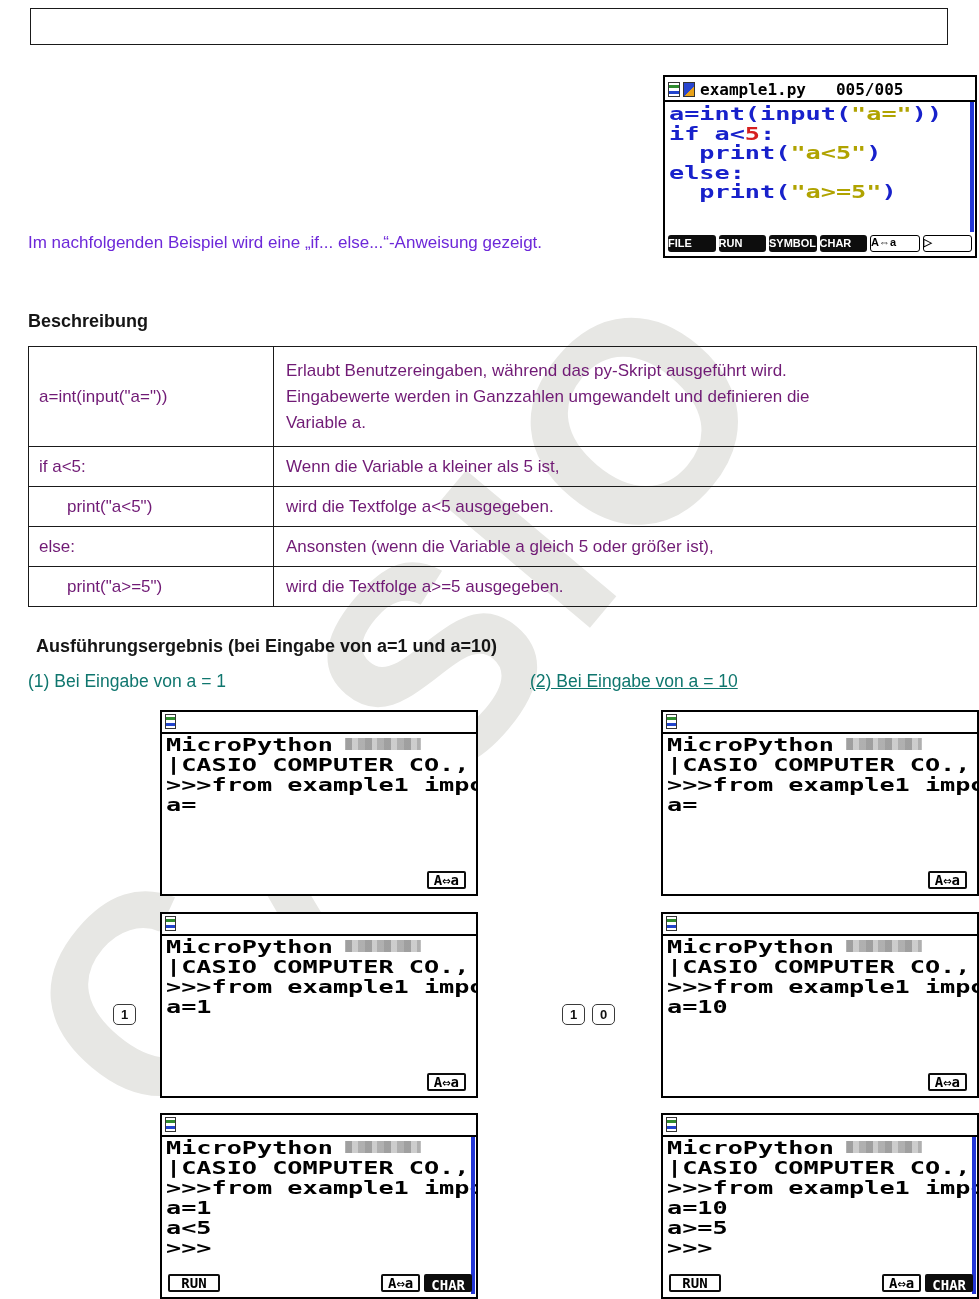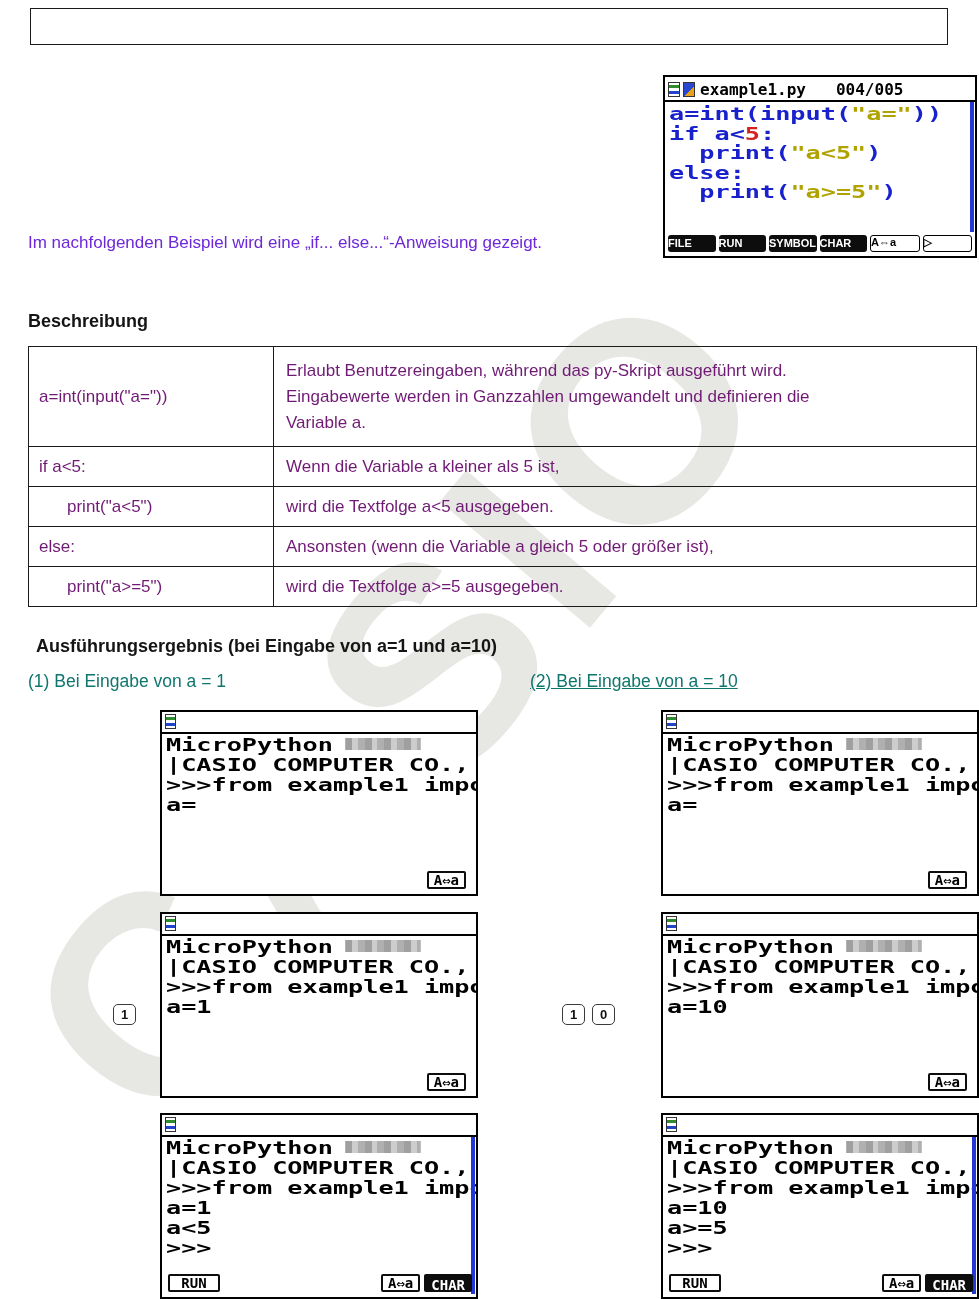"004/005" span.pageind { text: 004/005 -> 005/005 }
